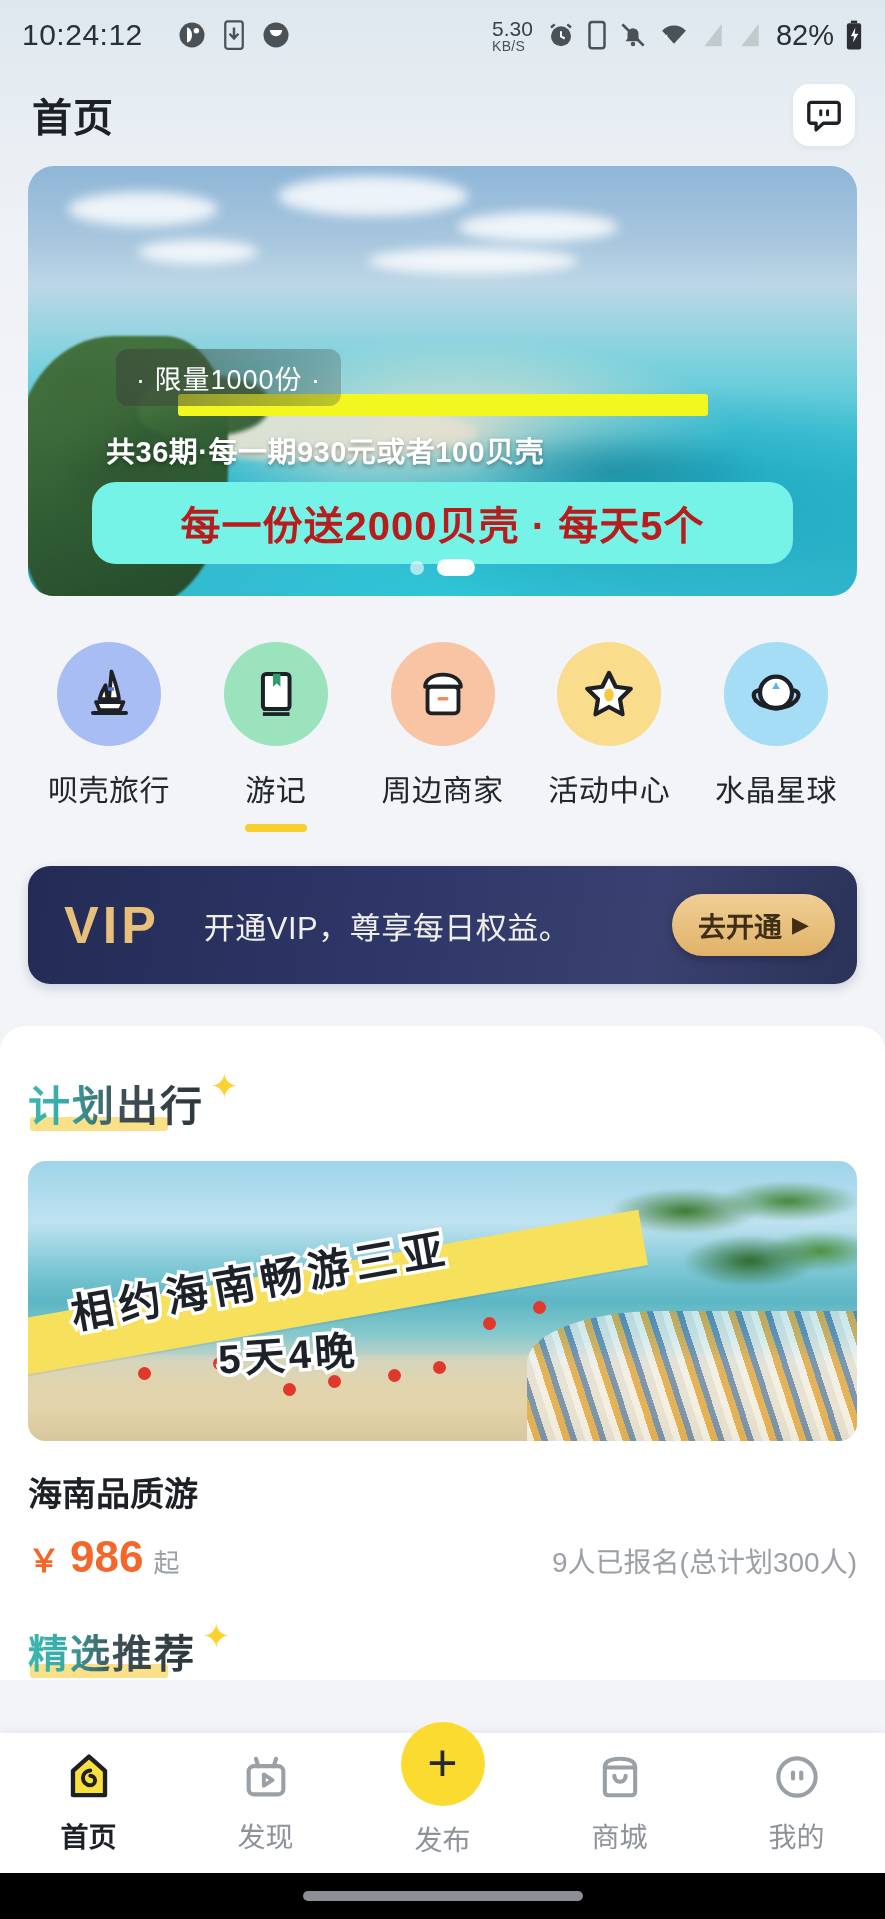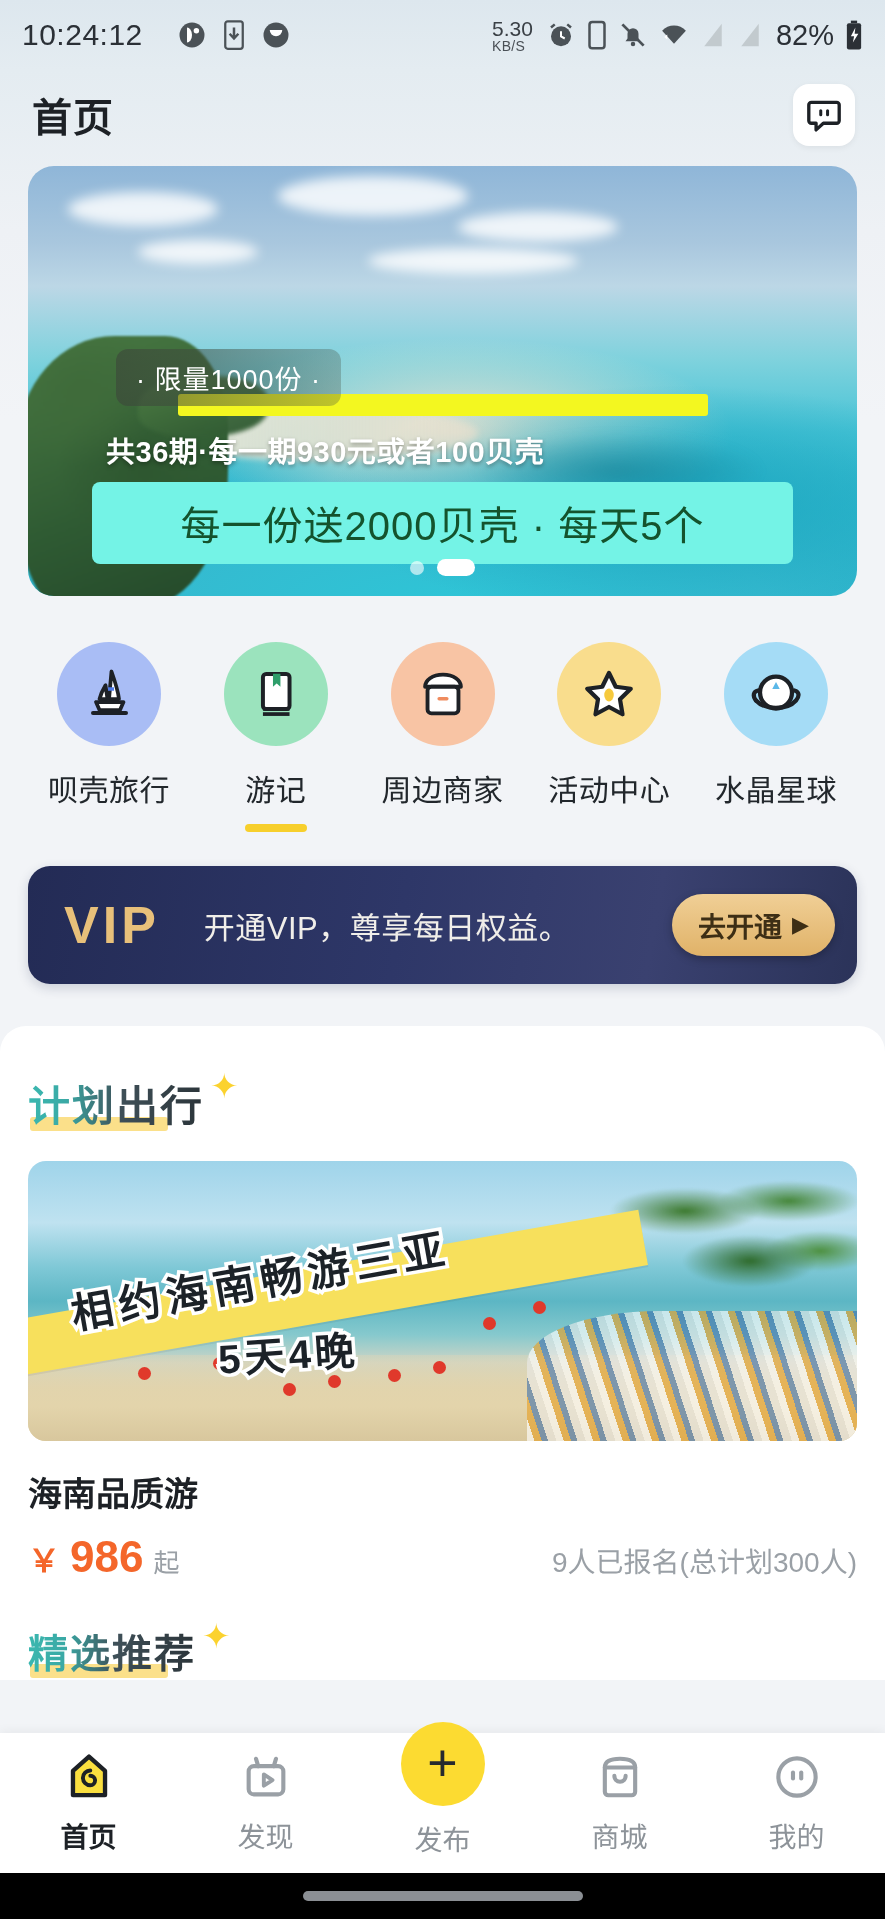"每一份送2000贝壳 · 每天5个" .hero-pill { border-radius: 8px -> 24px; color: #14532d -> #b91c1c; font-weight: 400 -> 700 }
